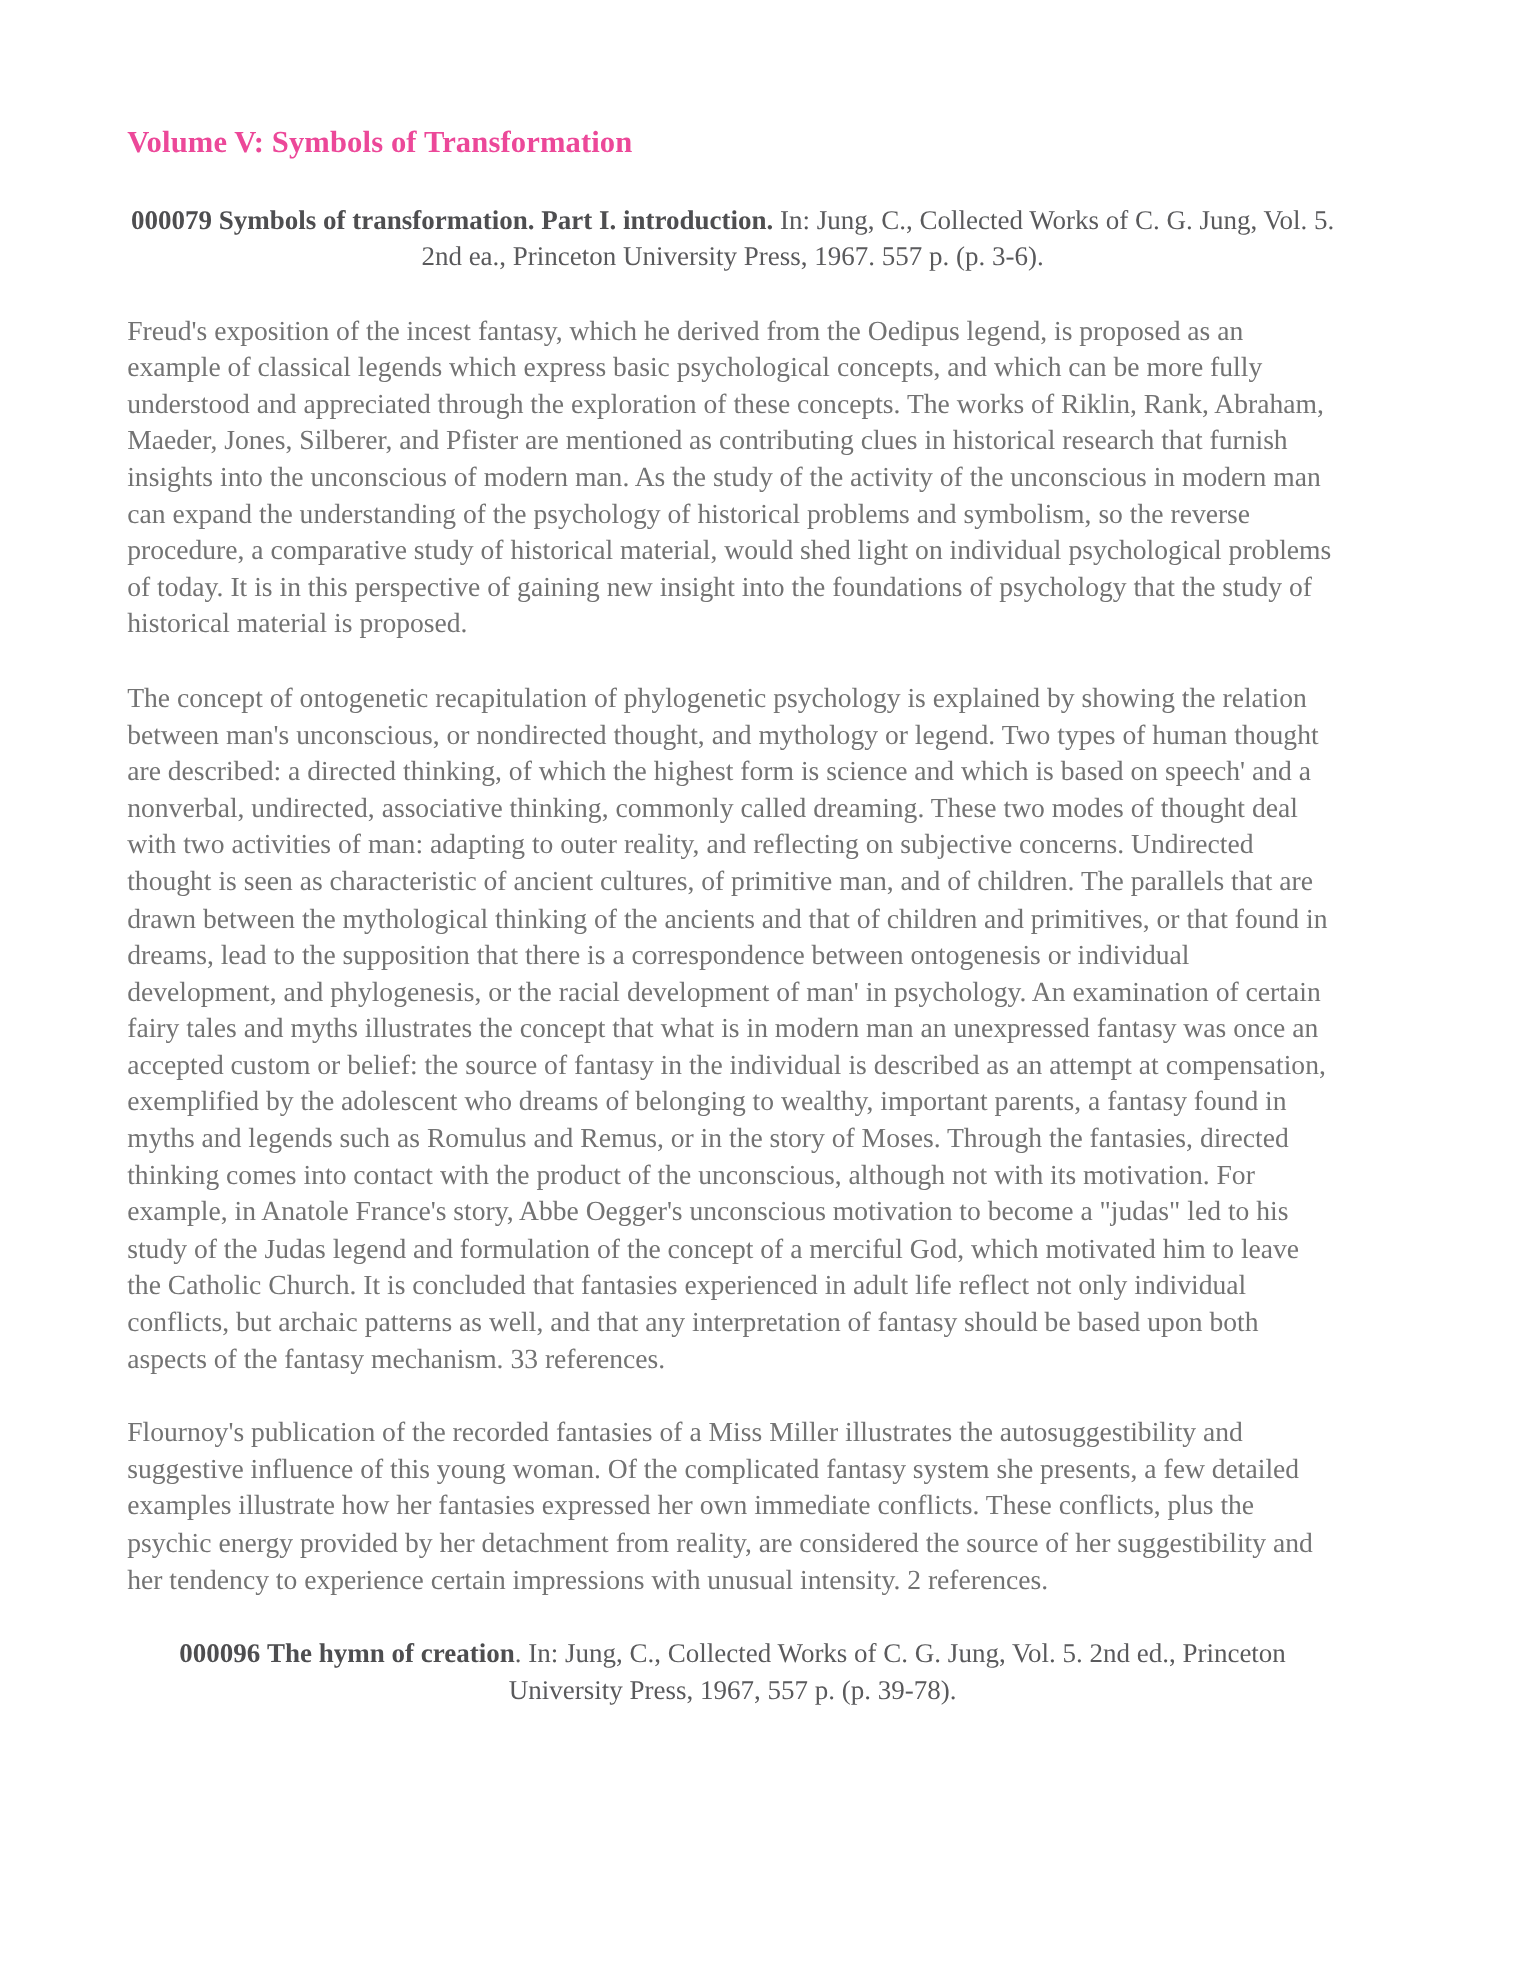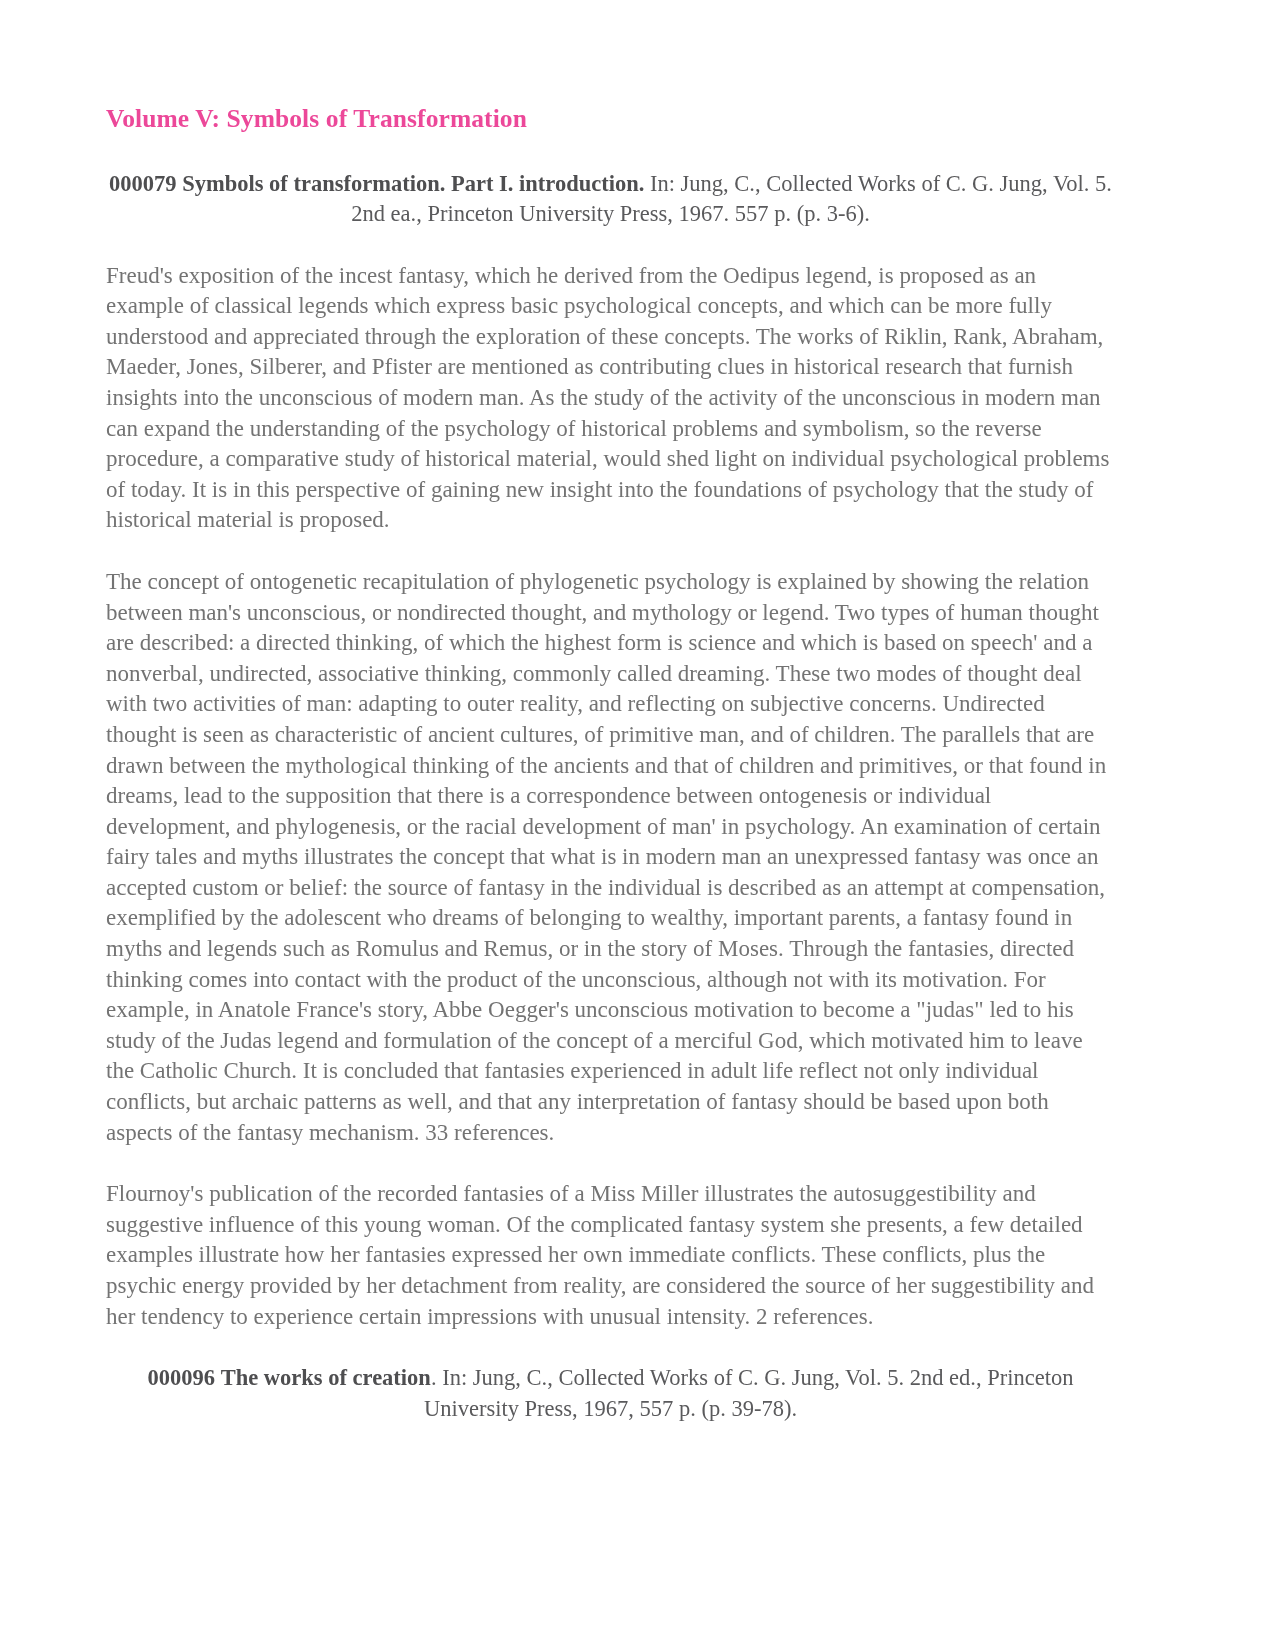"The works of creation" span.ref-title { text: works -> hymn }
